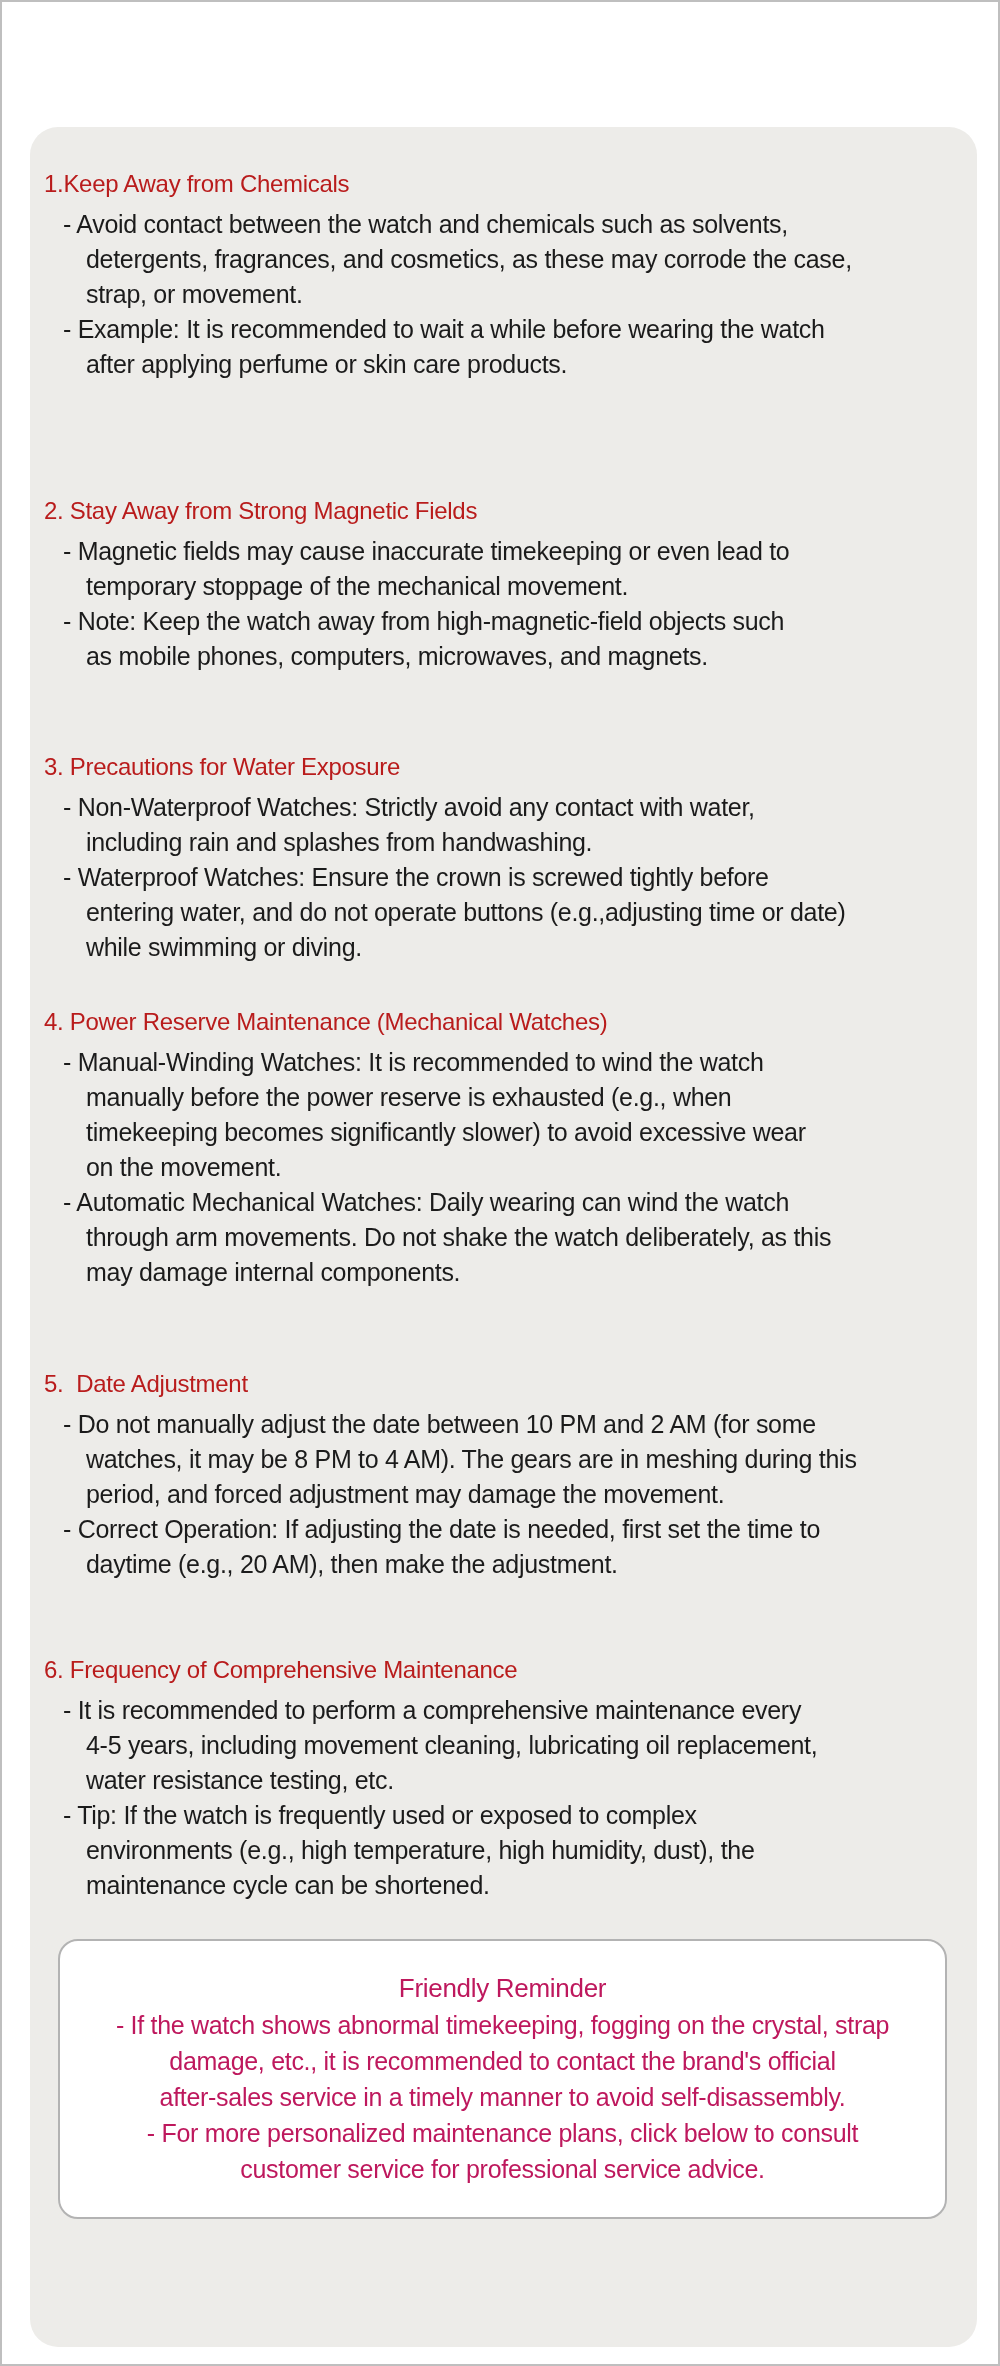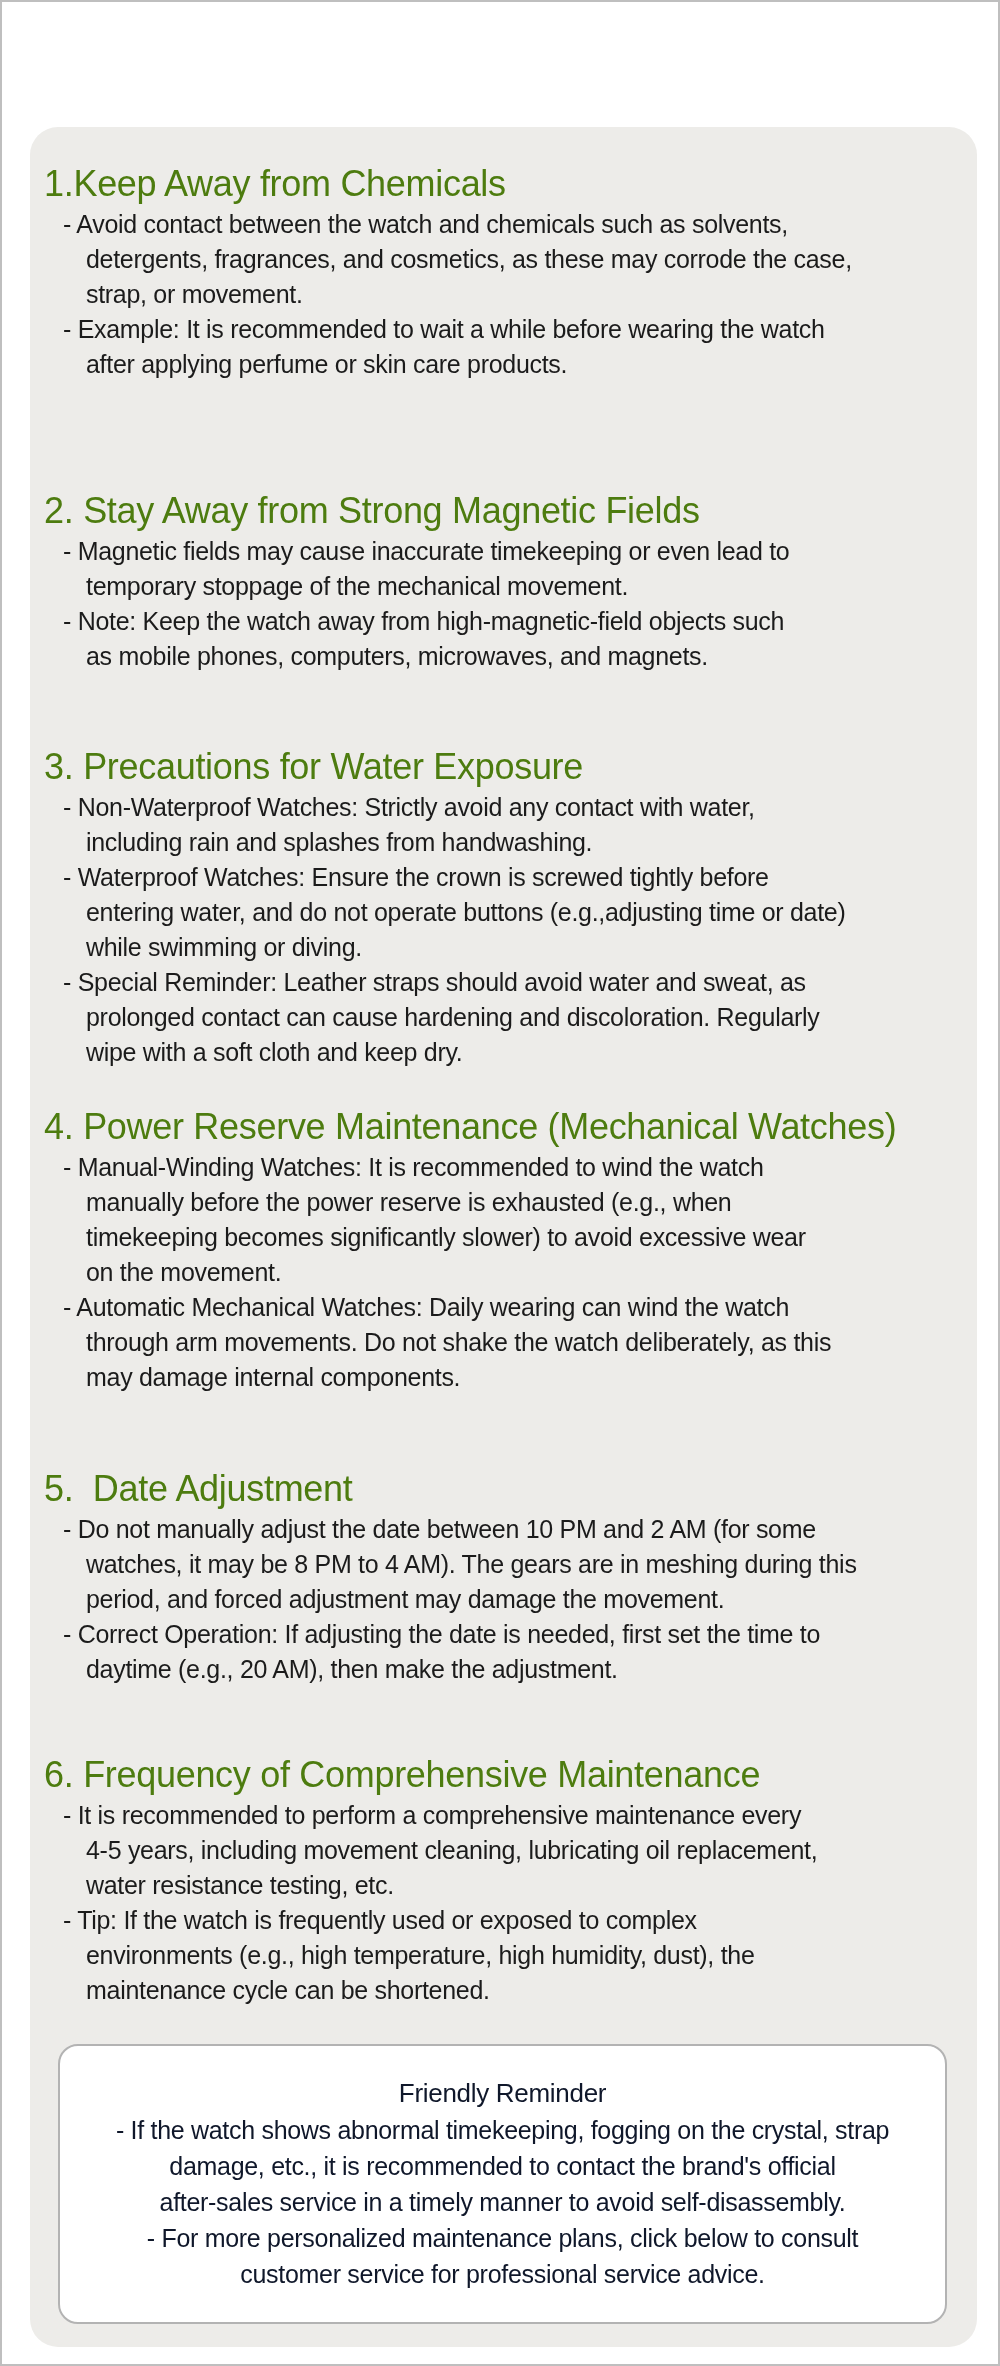"1.Keep Away from Chemicals" .section-heading { color: #4d7c0f -> #b91c1c; font-size: 36px -> 24px }
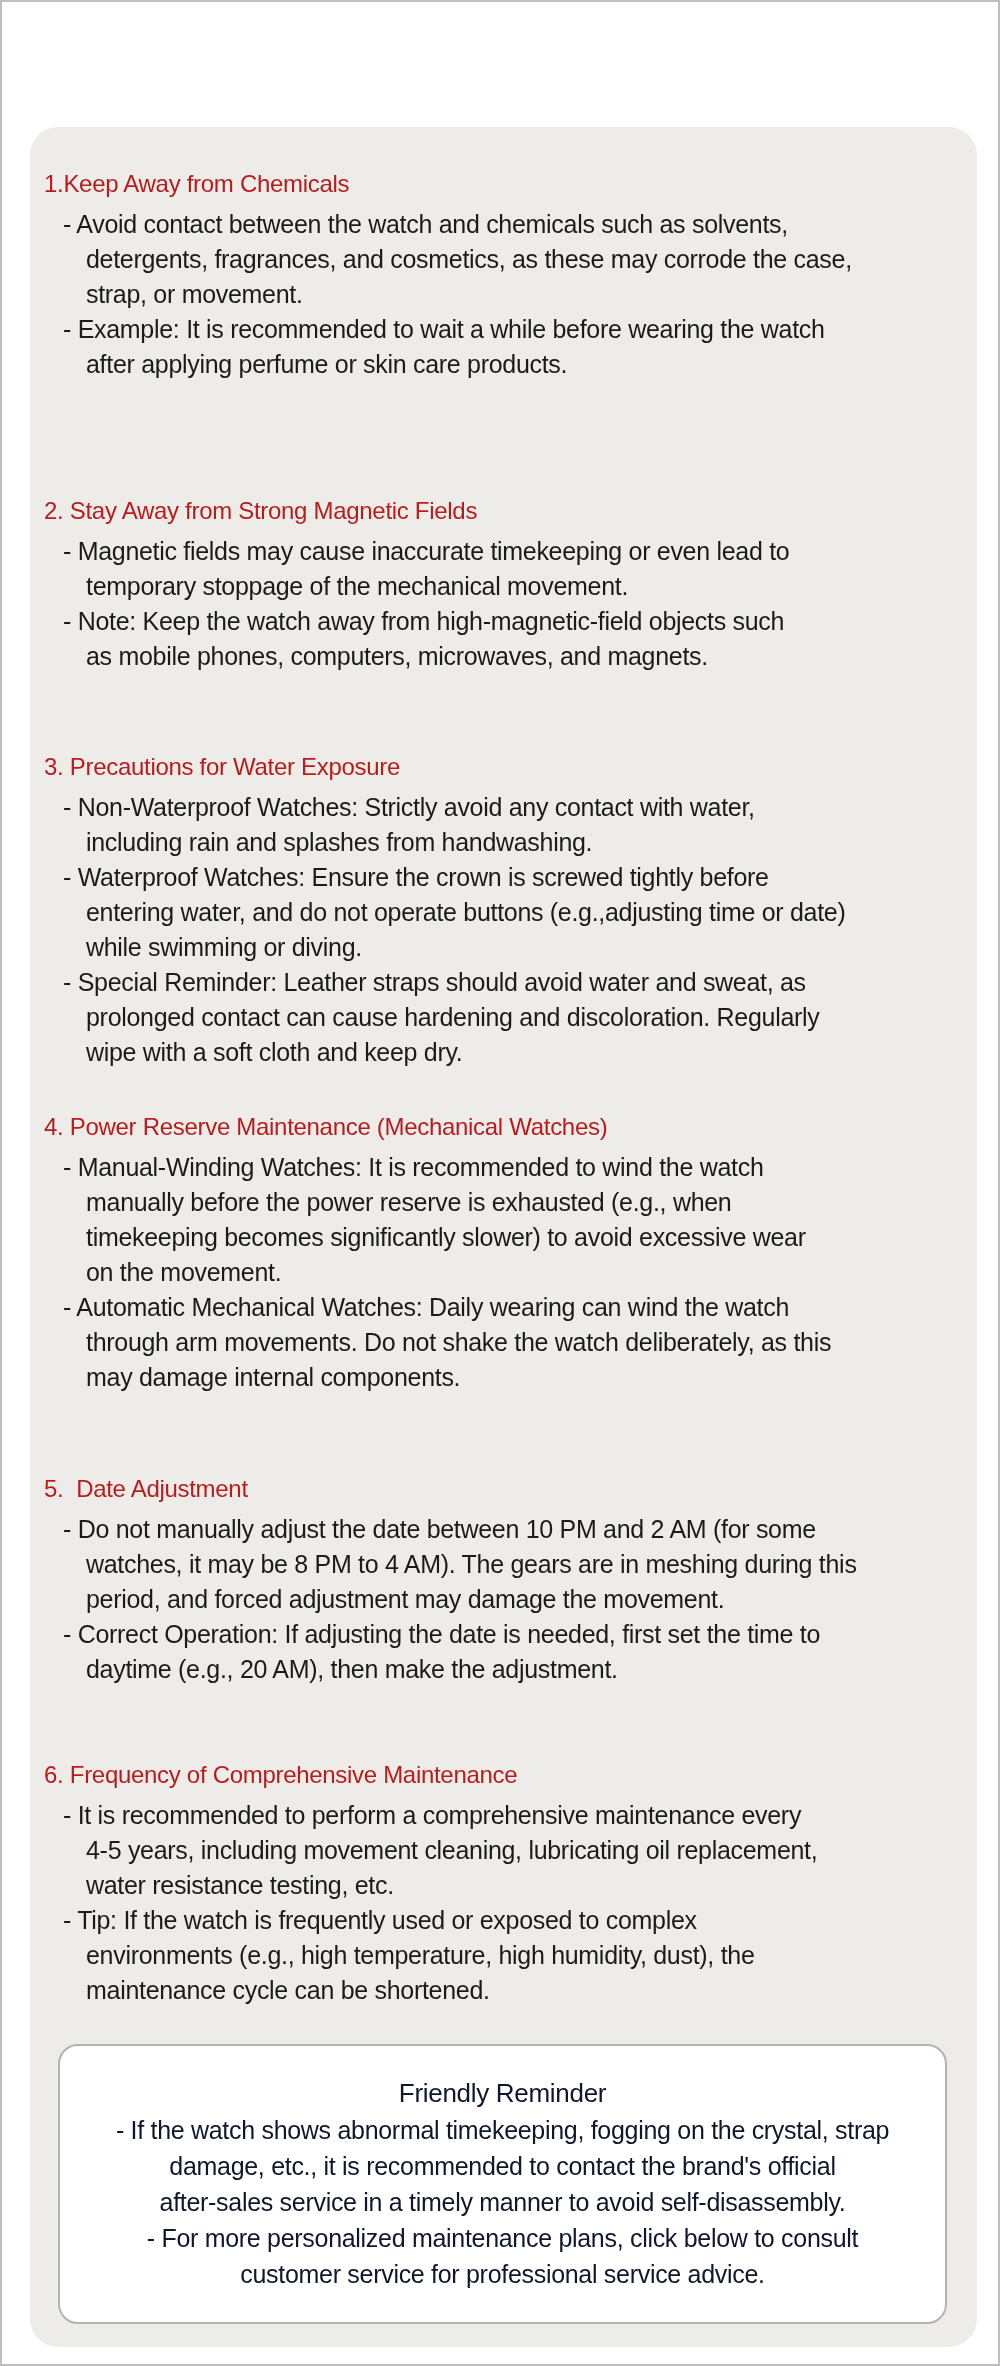"- Special Reminder: Leather straps" p.bullet { html: <p>- Special Reminder: Leather straps should avoid water and sweat, as prolonged contact can cause hardening and discoloration. Regularly wipe with a soft cloth and keep dry.</p> -> none }
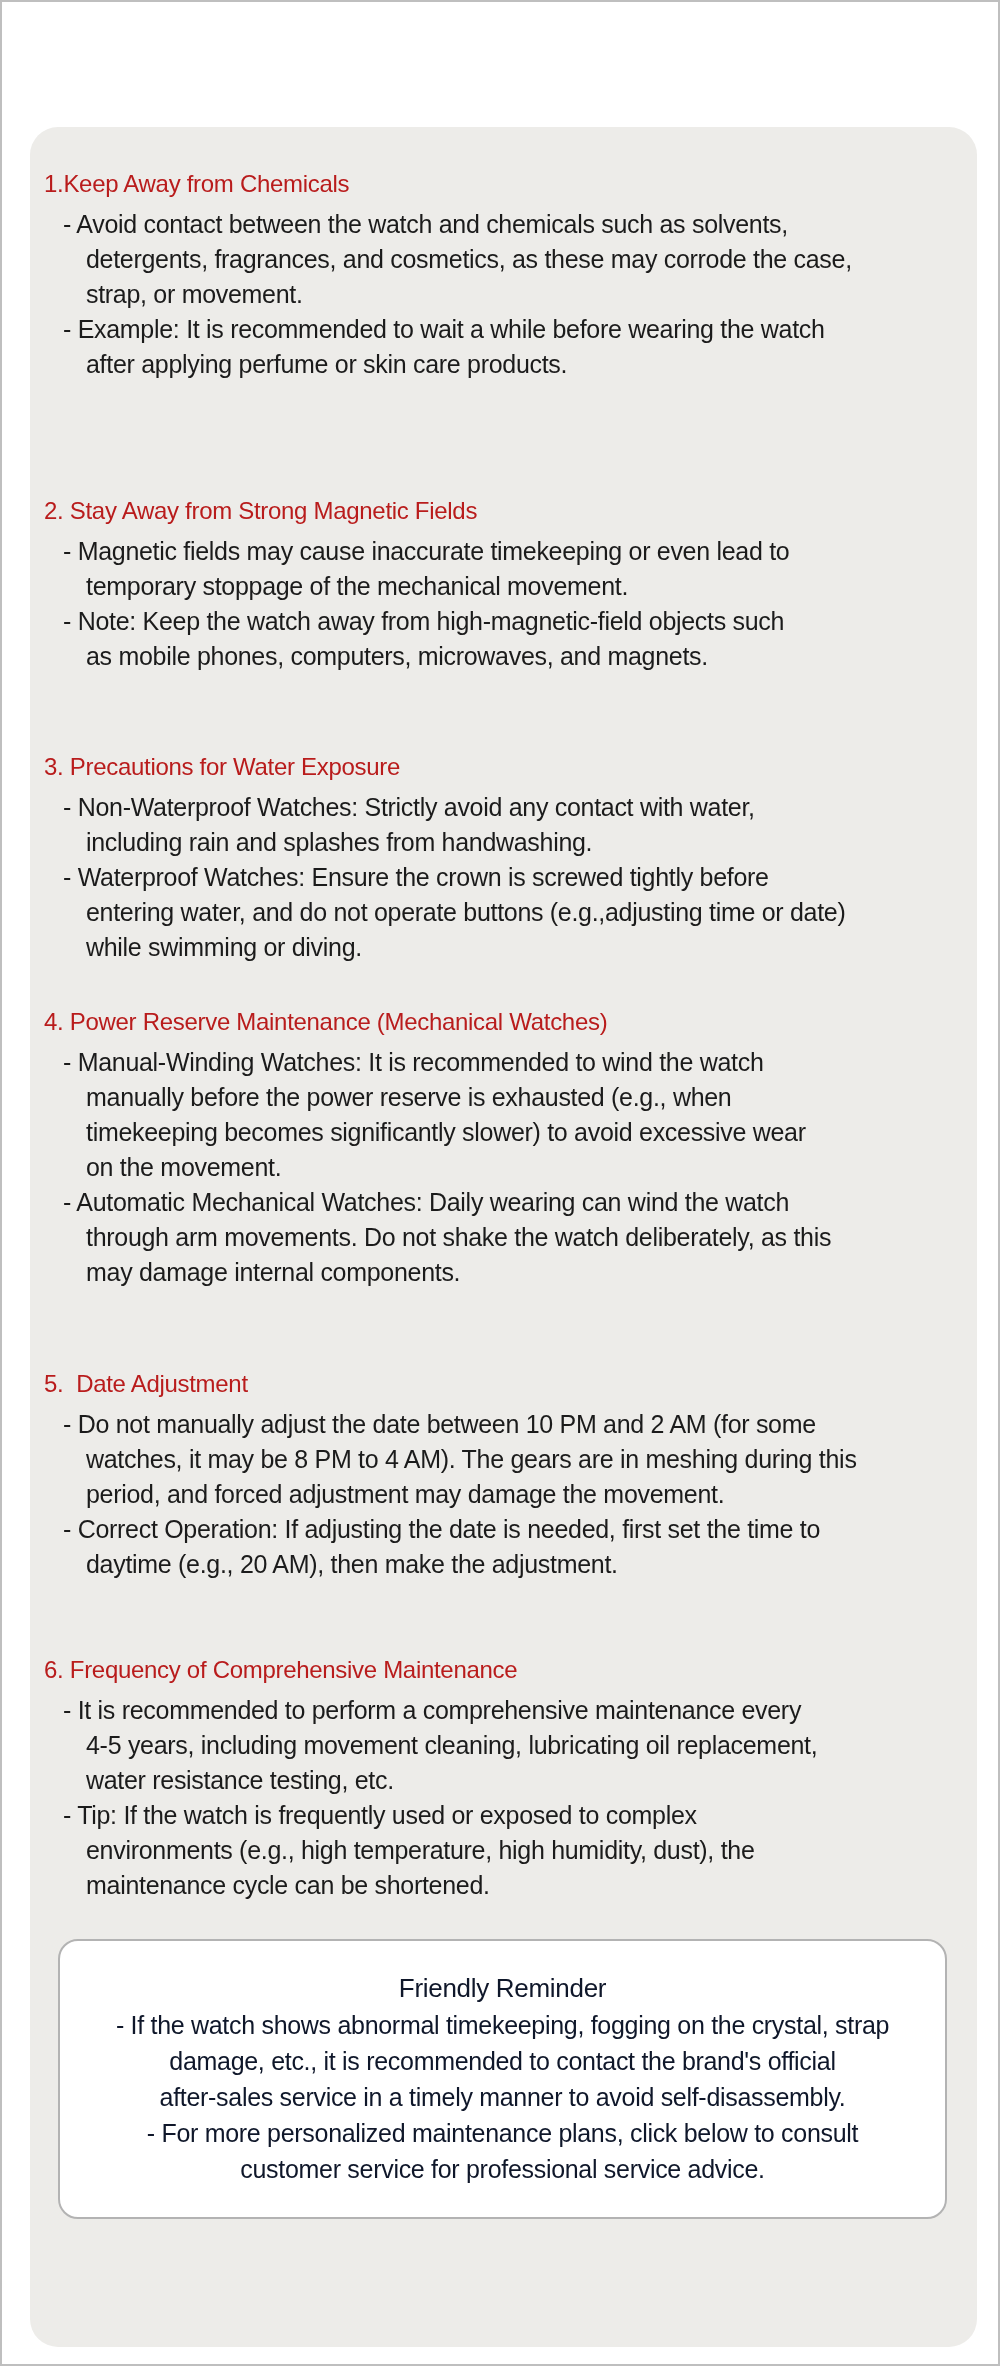"Friendly Reminder" .reminder-card { color: #0f172a -> #be185d }
